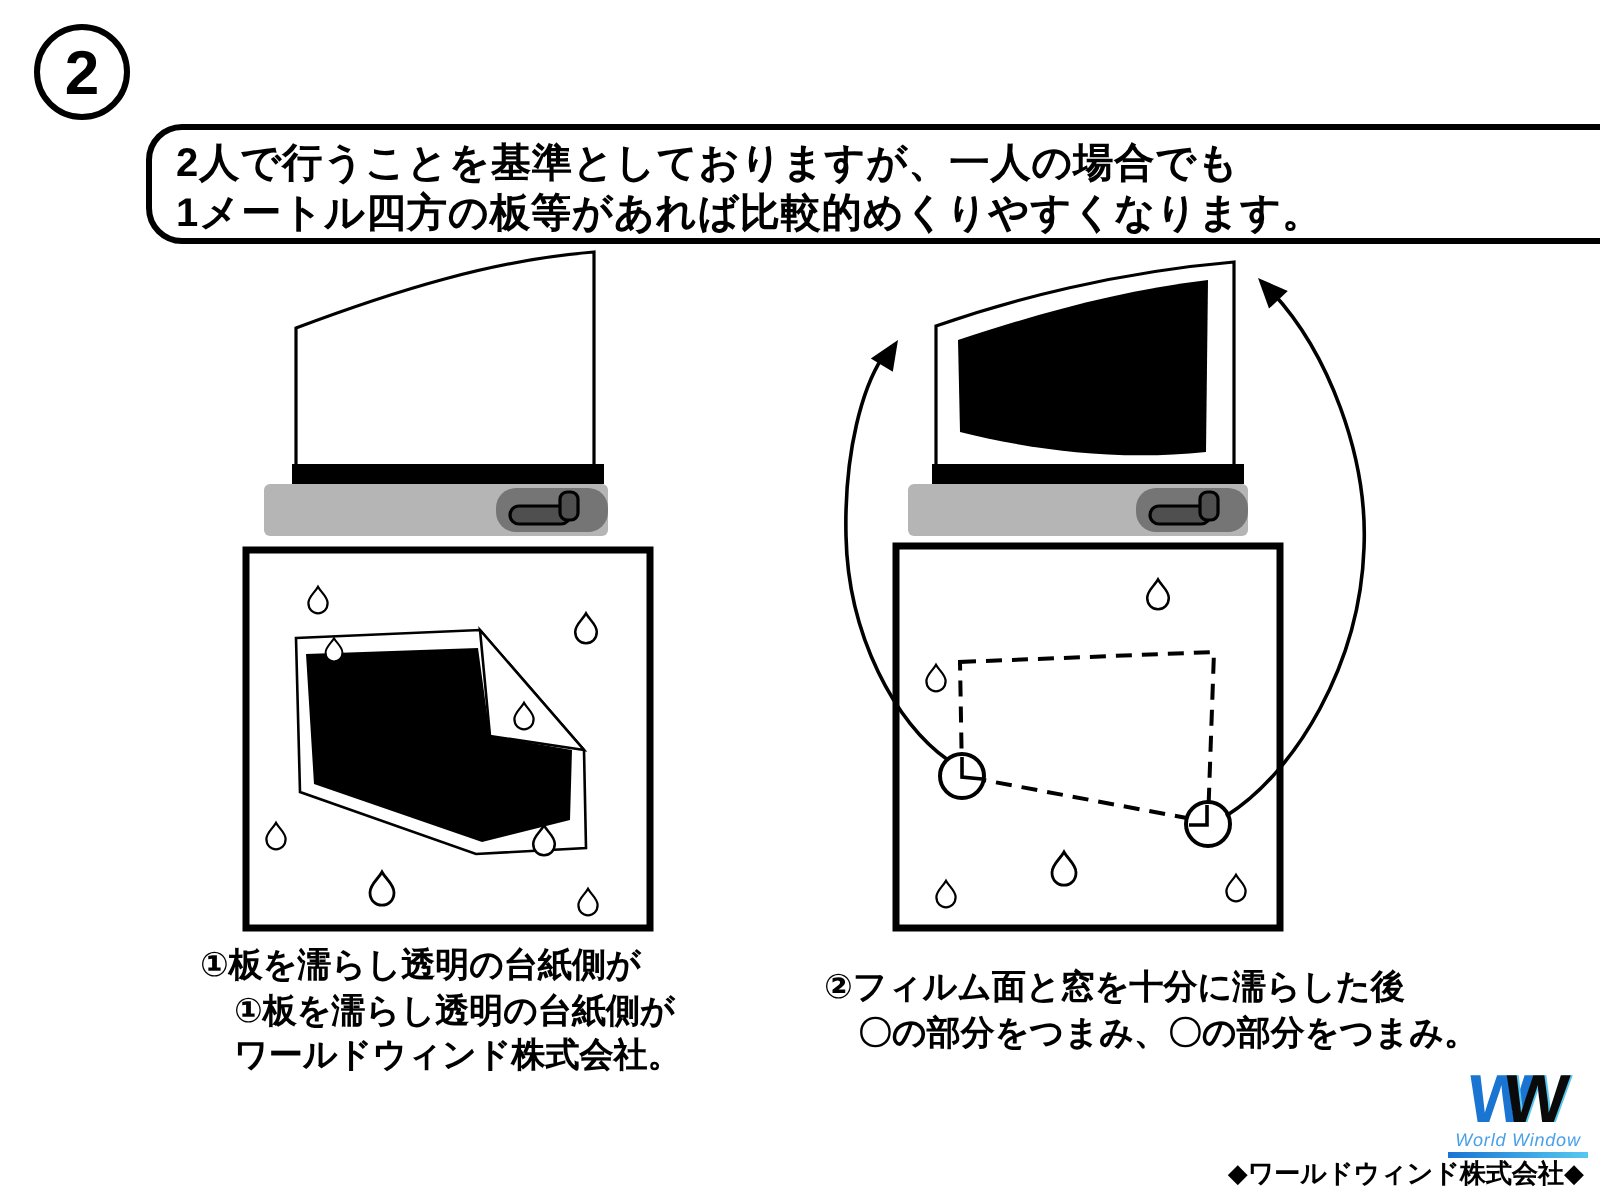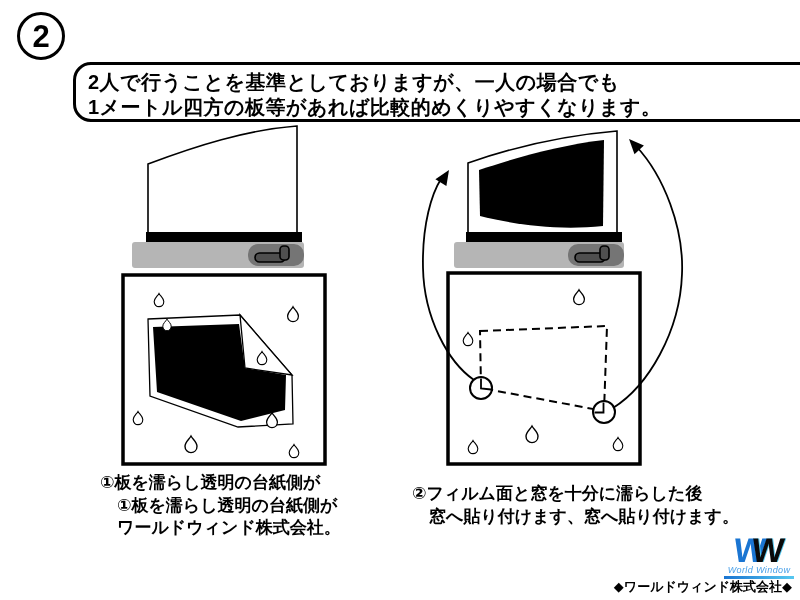"窓へ貼り付けます、窓へ貼り付けます。" div.indent { text: 窓へ貼り付けます、窓へ貼り付けます -> 〇の部分をつまみ、〇の部分をつまみ }
